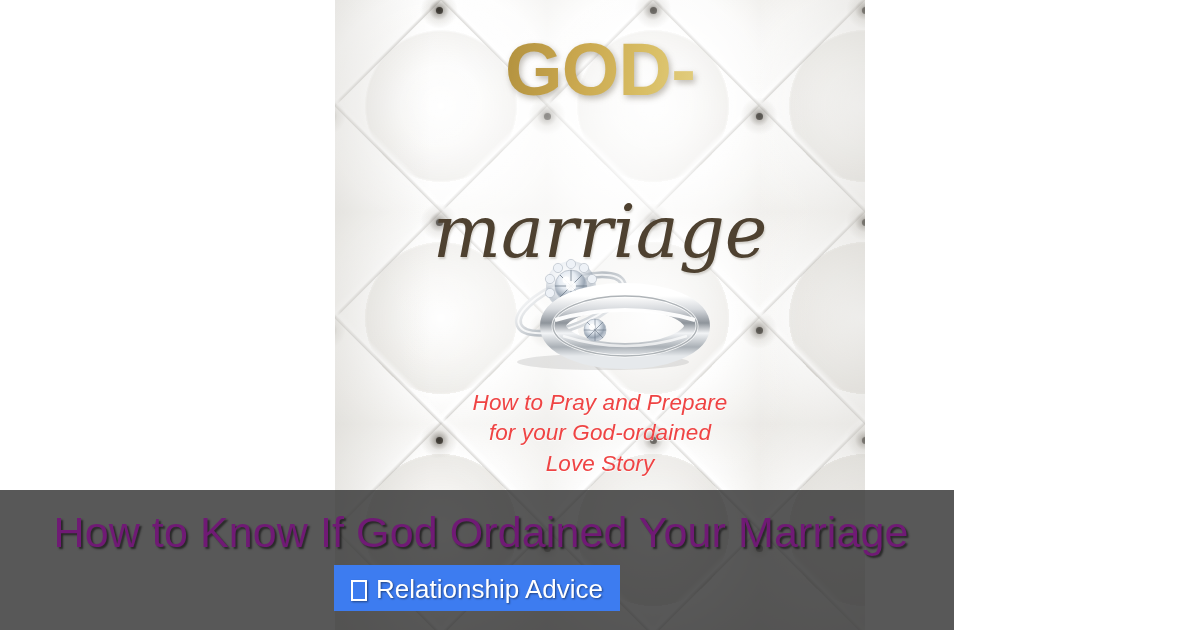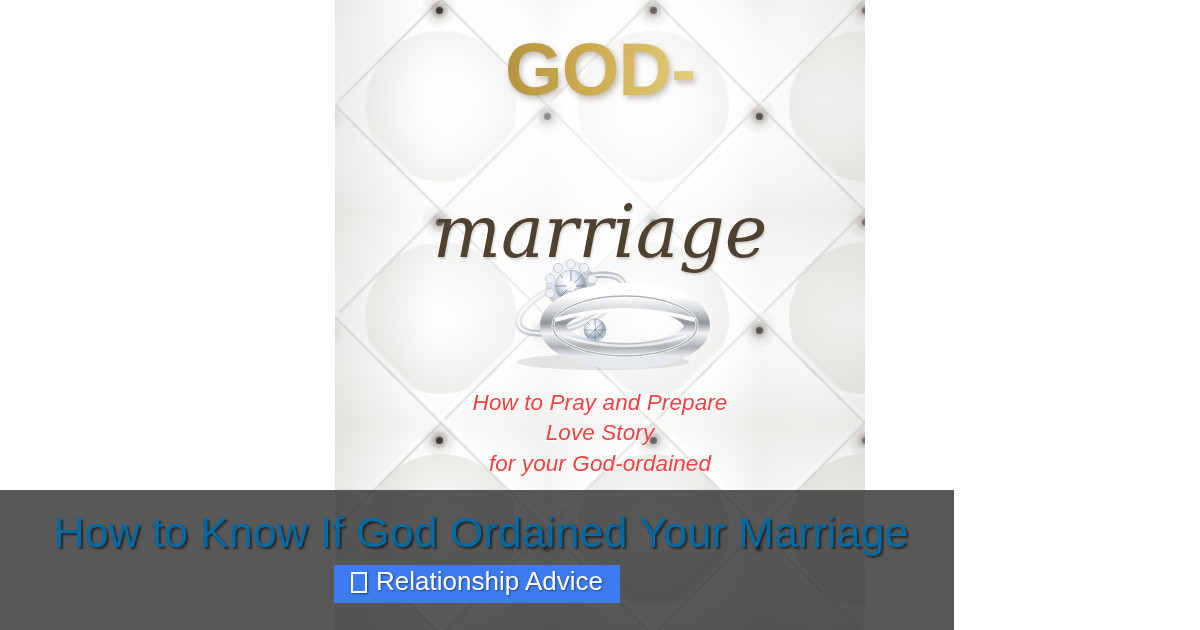"Love Story" span { order: before "for your God-ordained" -> after "for your God-ordained" }
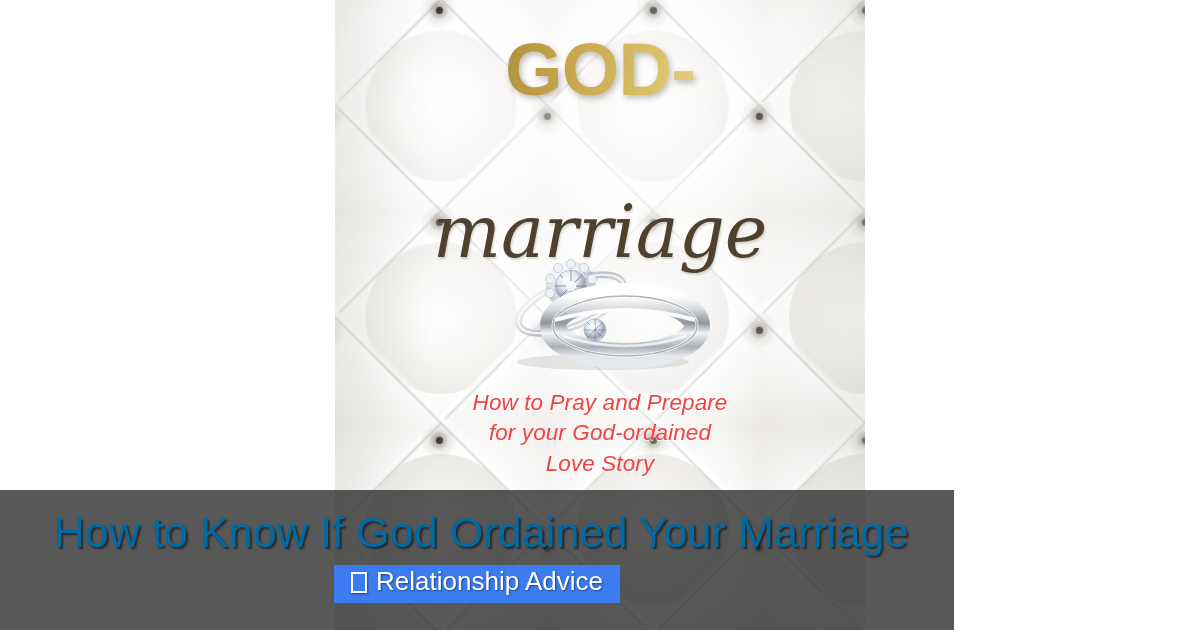"How to Know If God" .overlay-title { color: #0369a1 -> #701a75 }
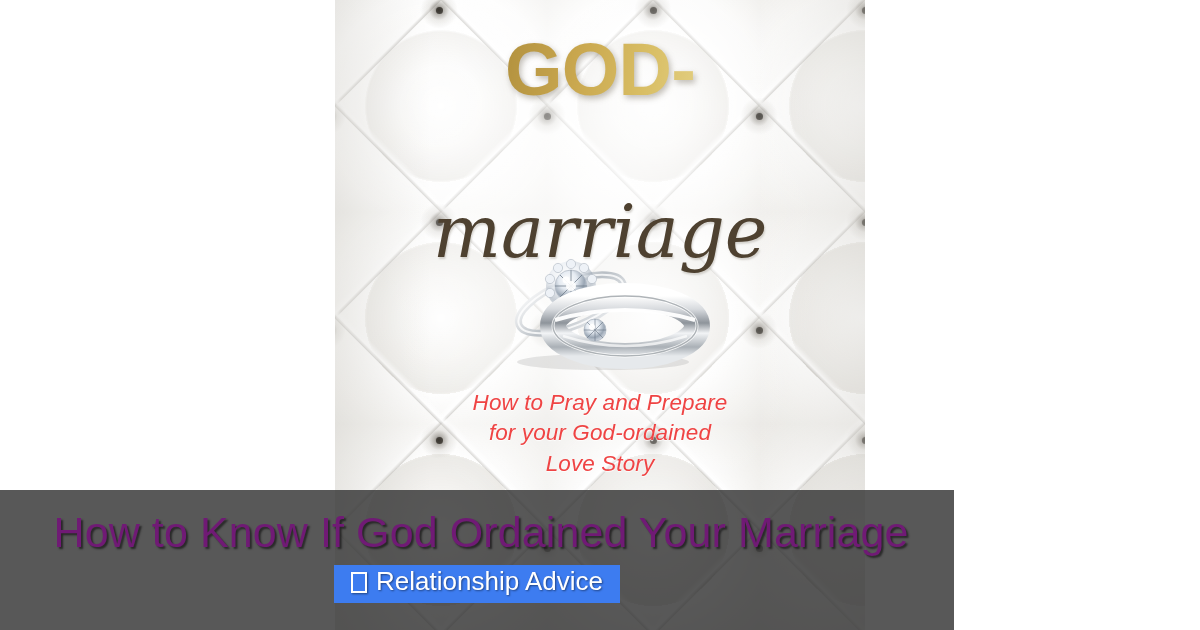"Relationship Advice" .category-badge { padding: 2px 17px 6px 17px -> 10px 17px 6px 17px }
